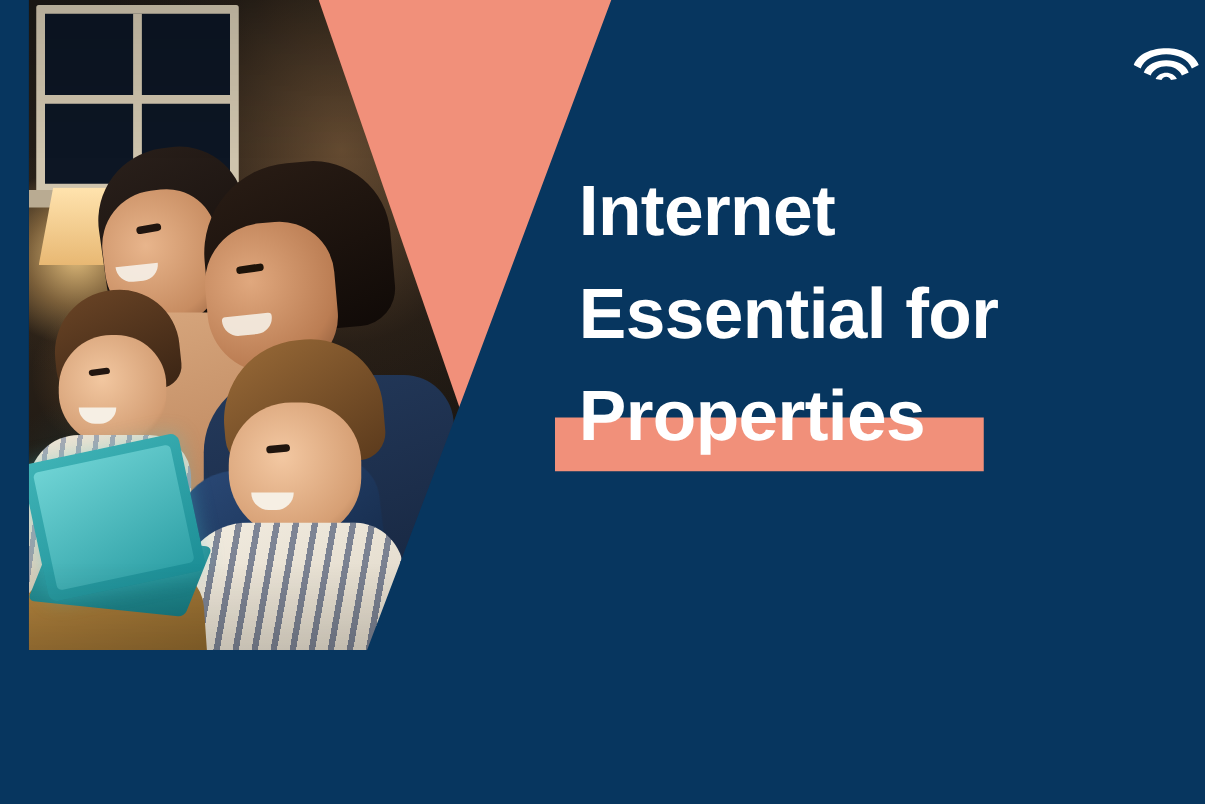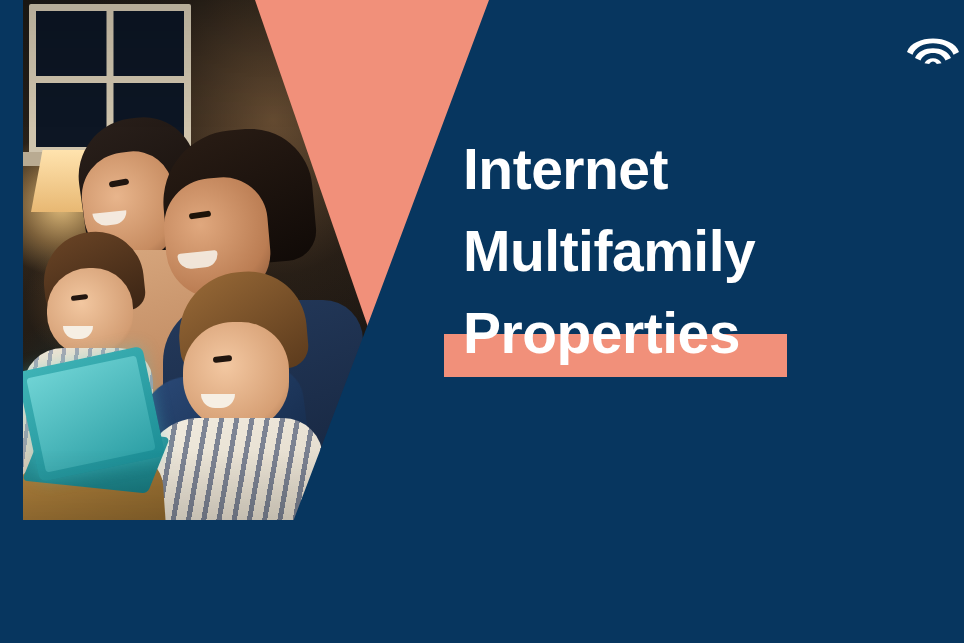"Essential for" div.hl-line { html: none -> <div> <span>Essential for</span> </div> }
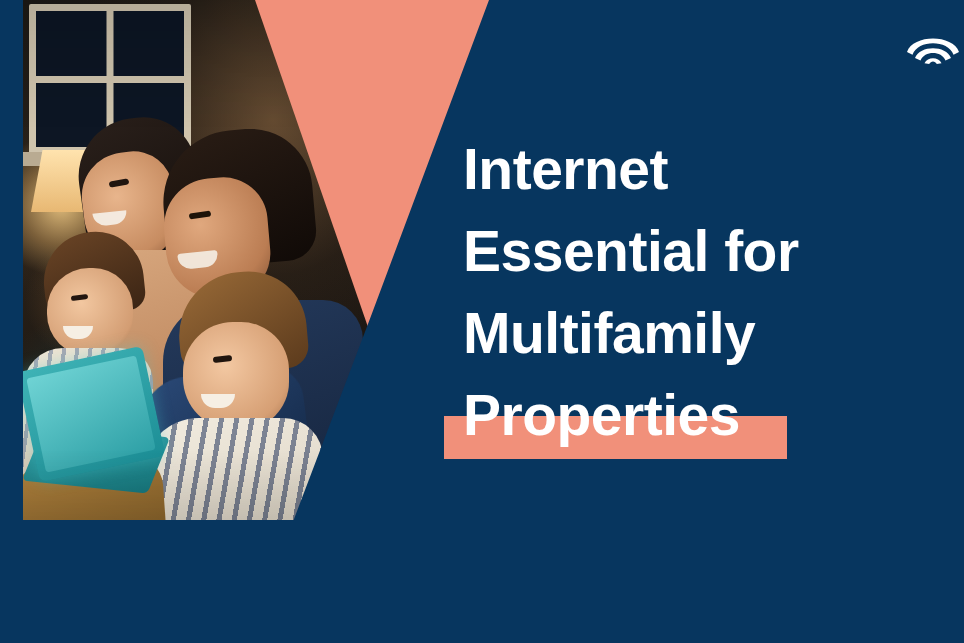"Multifamily" div.hl-line { html: <div> <span>Multifamily</span> </div> -> none }
